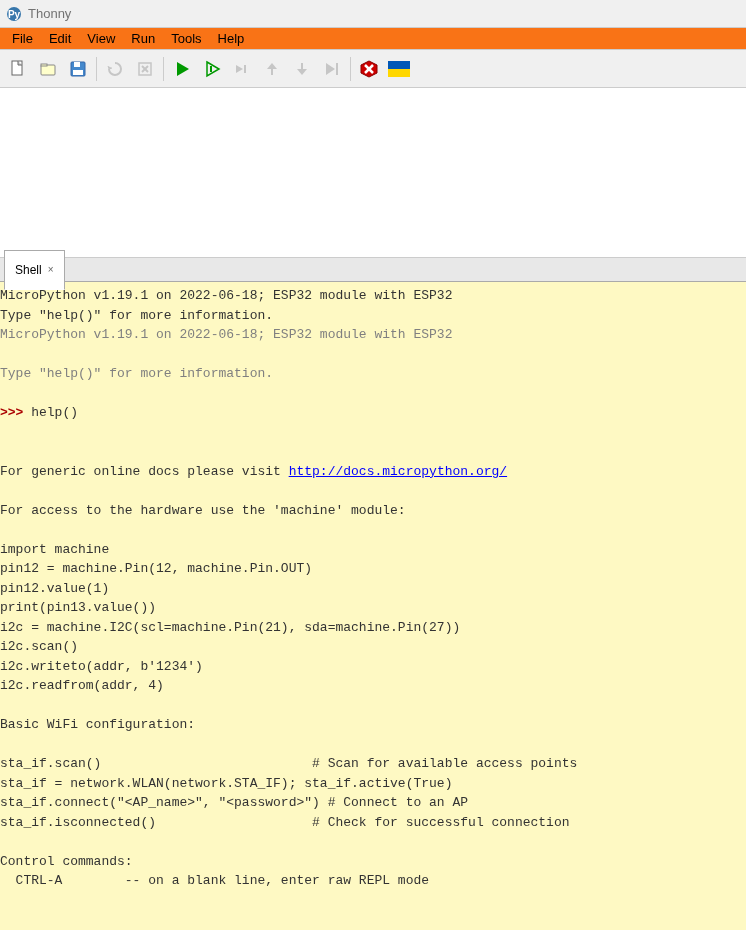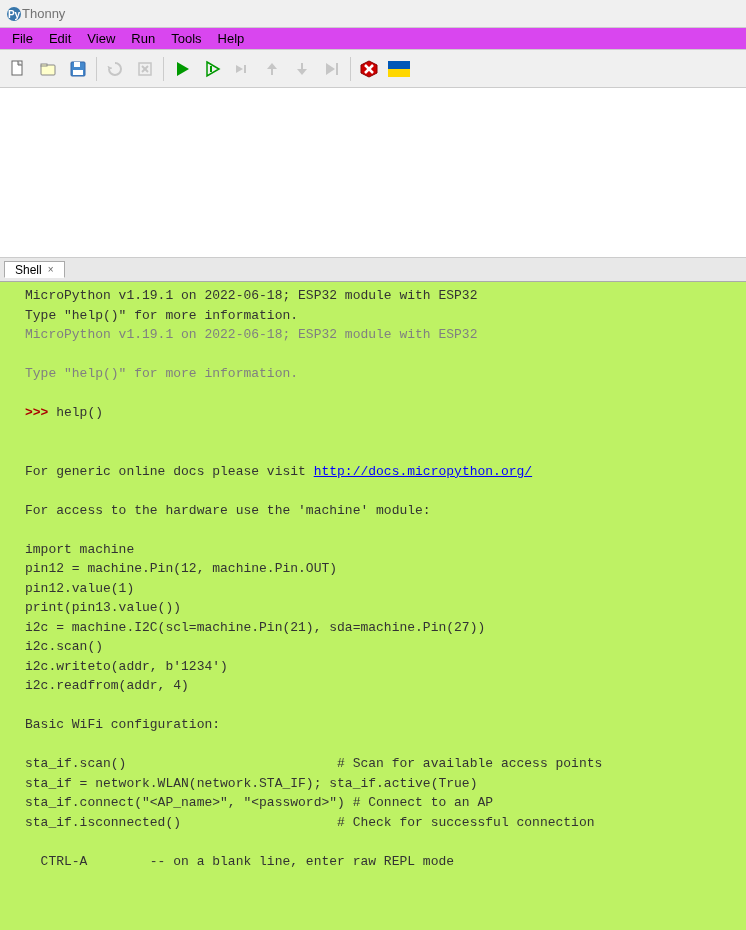"Py" #title-bar .app-icon { margin-right: none -> 6px }
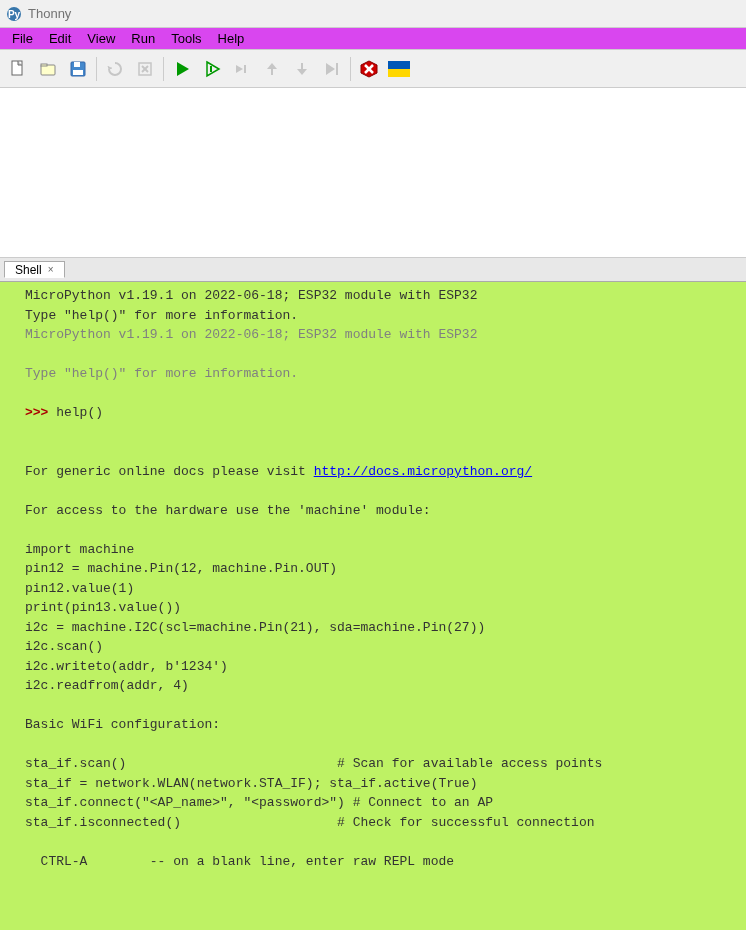"File" #menu-bar { background: #d946ef -> #f97316 }
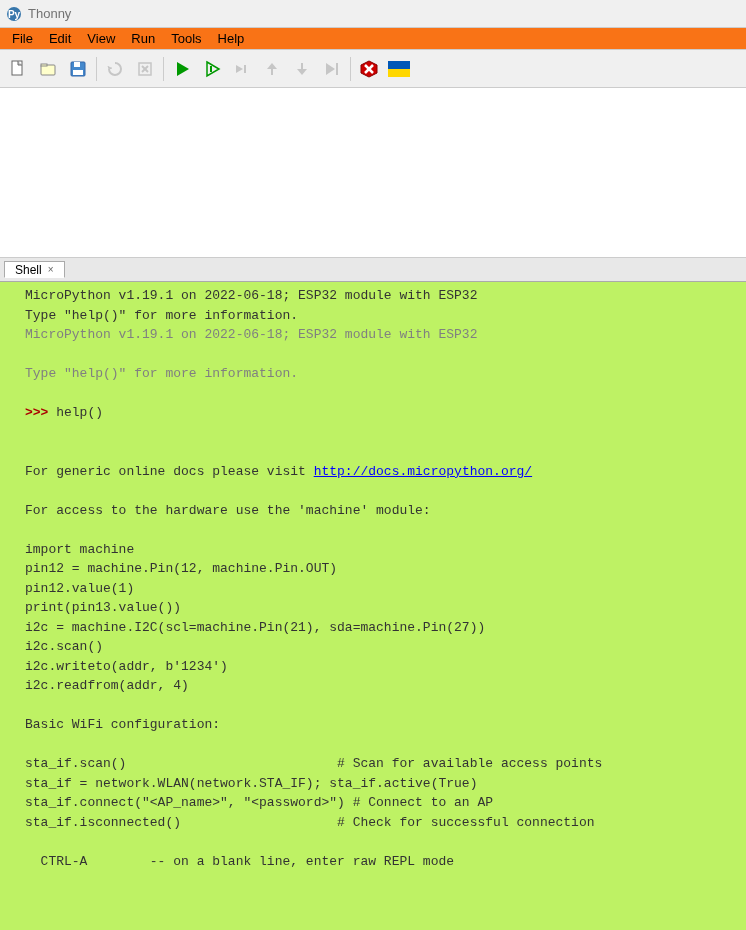"Shell" .tab { height: 17px -> 40px }
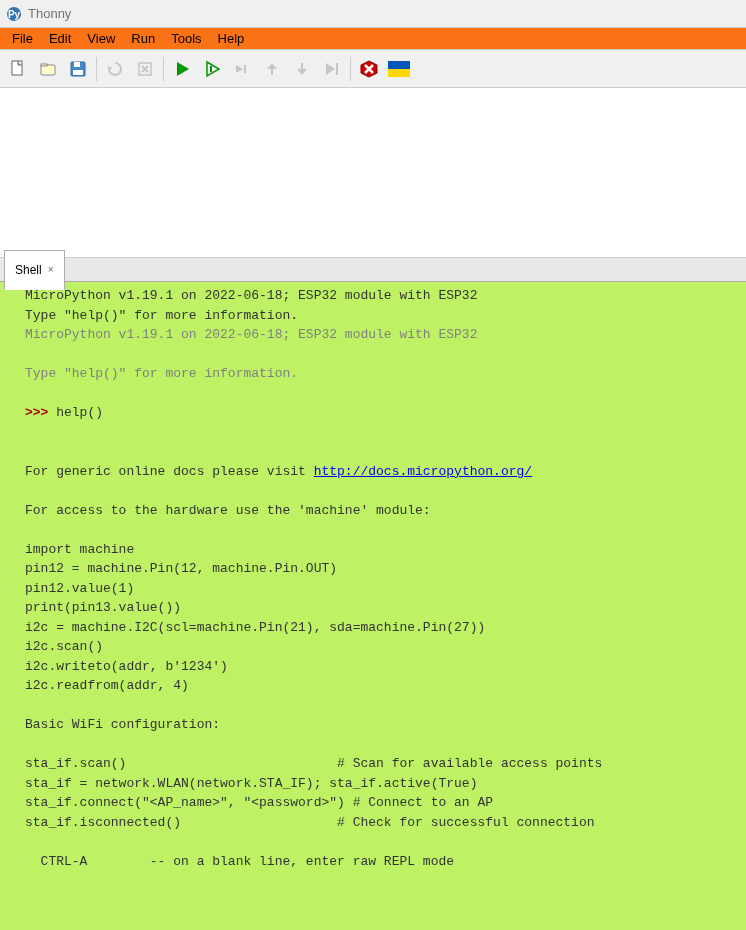"MicroPython v1.19.1 on 2022-06-18; ESP32" #shell-content { background: #bef264 -> #fef9c3; padding: 4px 25px -> 4px 0 }
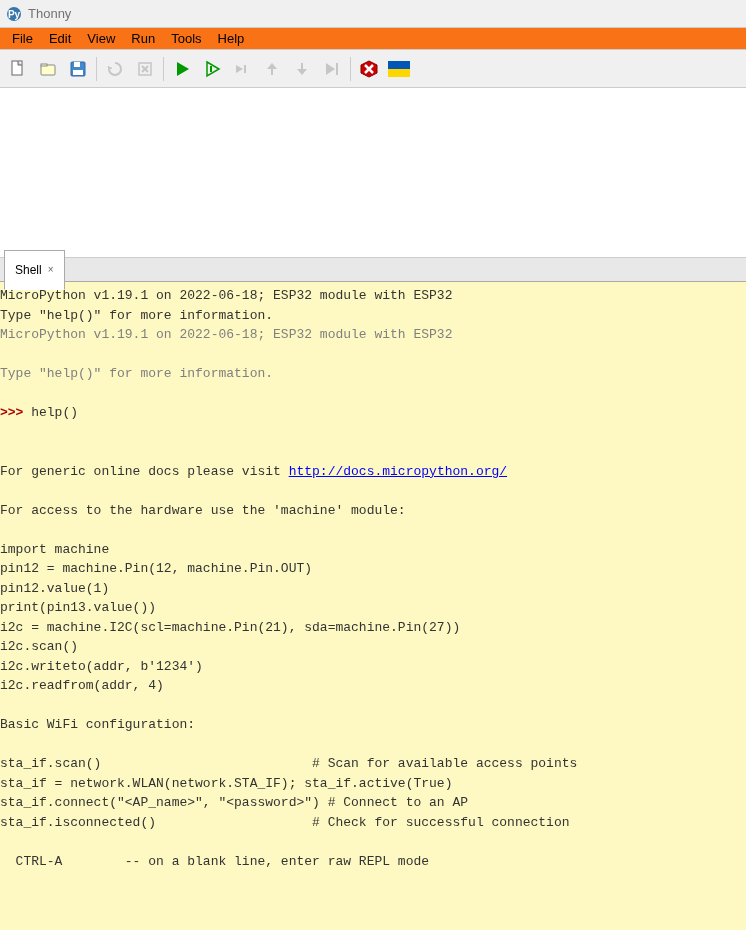"Control commands:" div.shell-line { html: none -> <div>Control commands:</div> }
